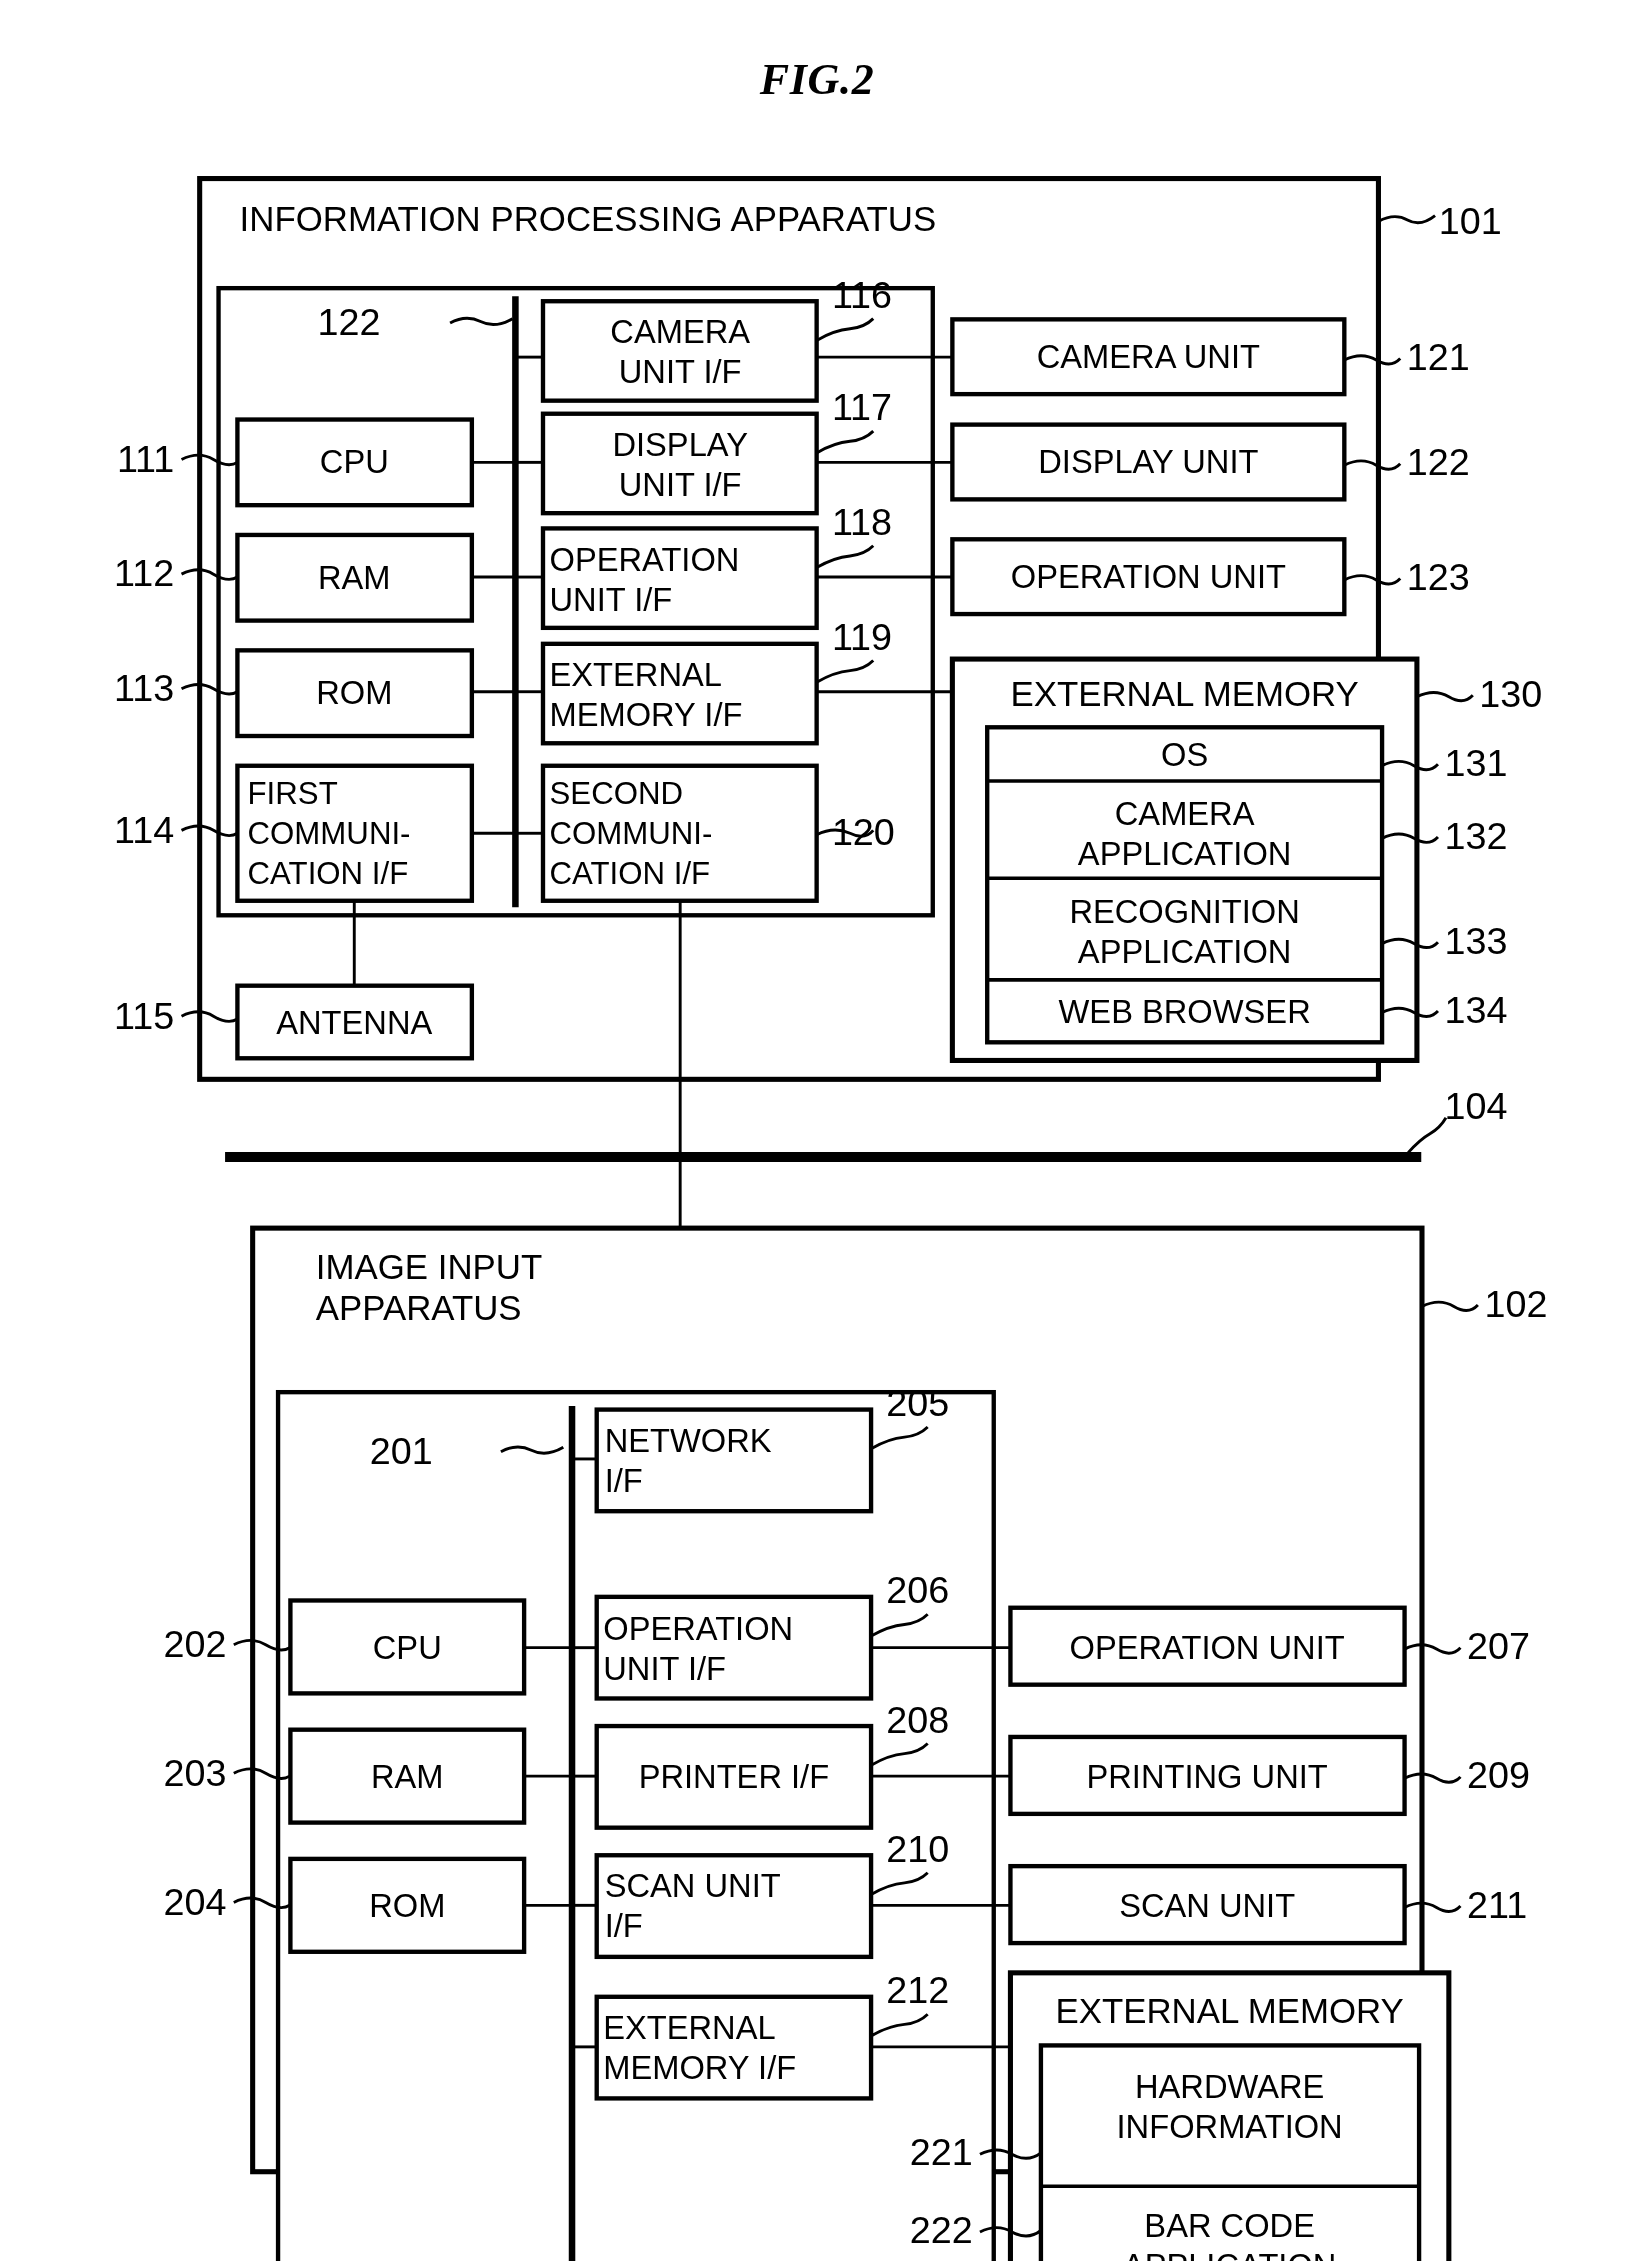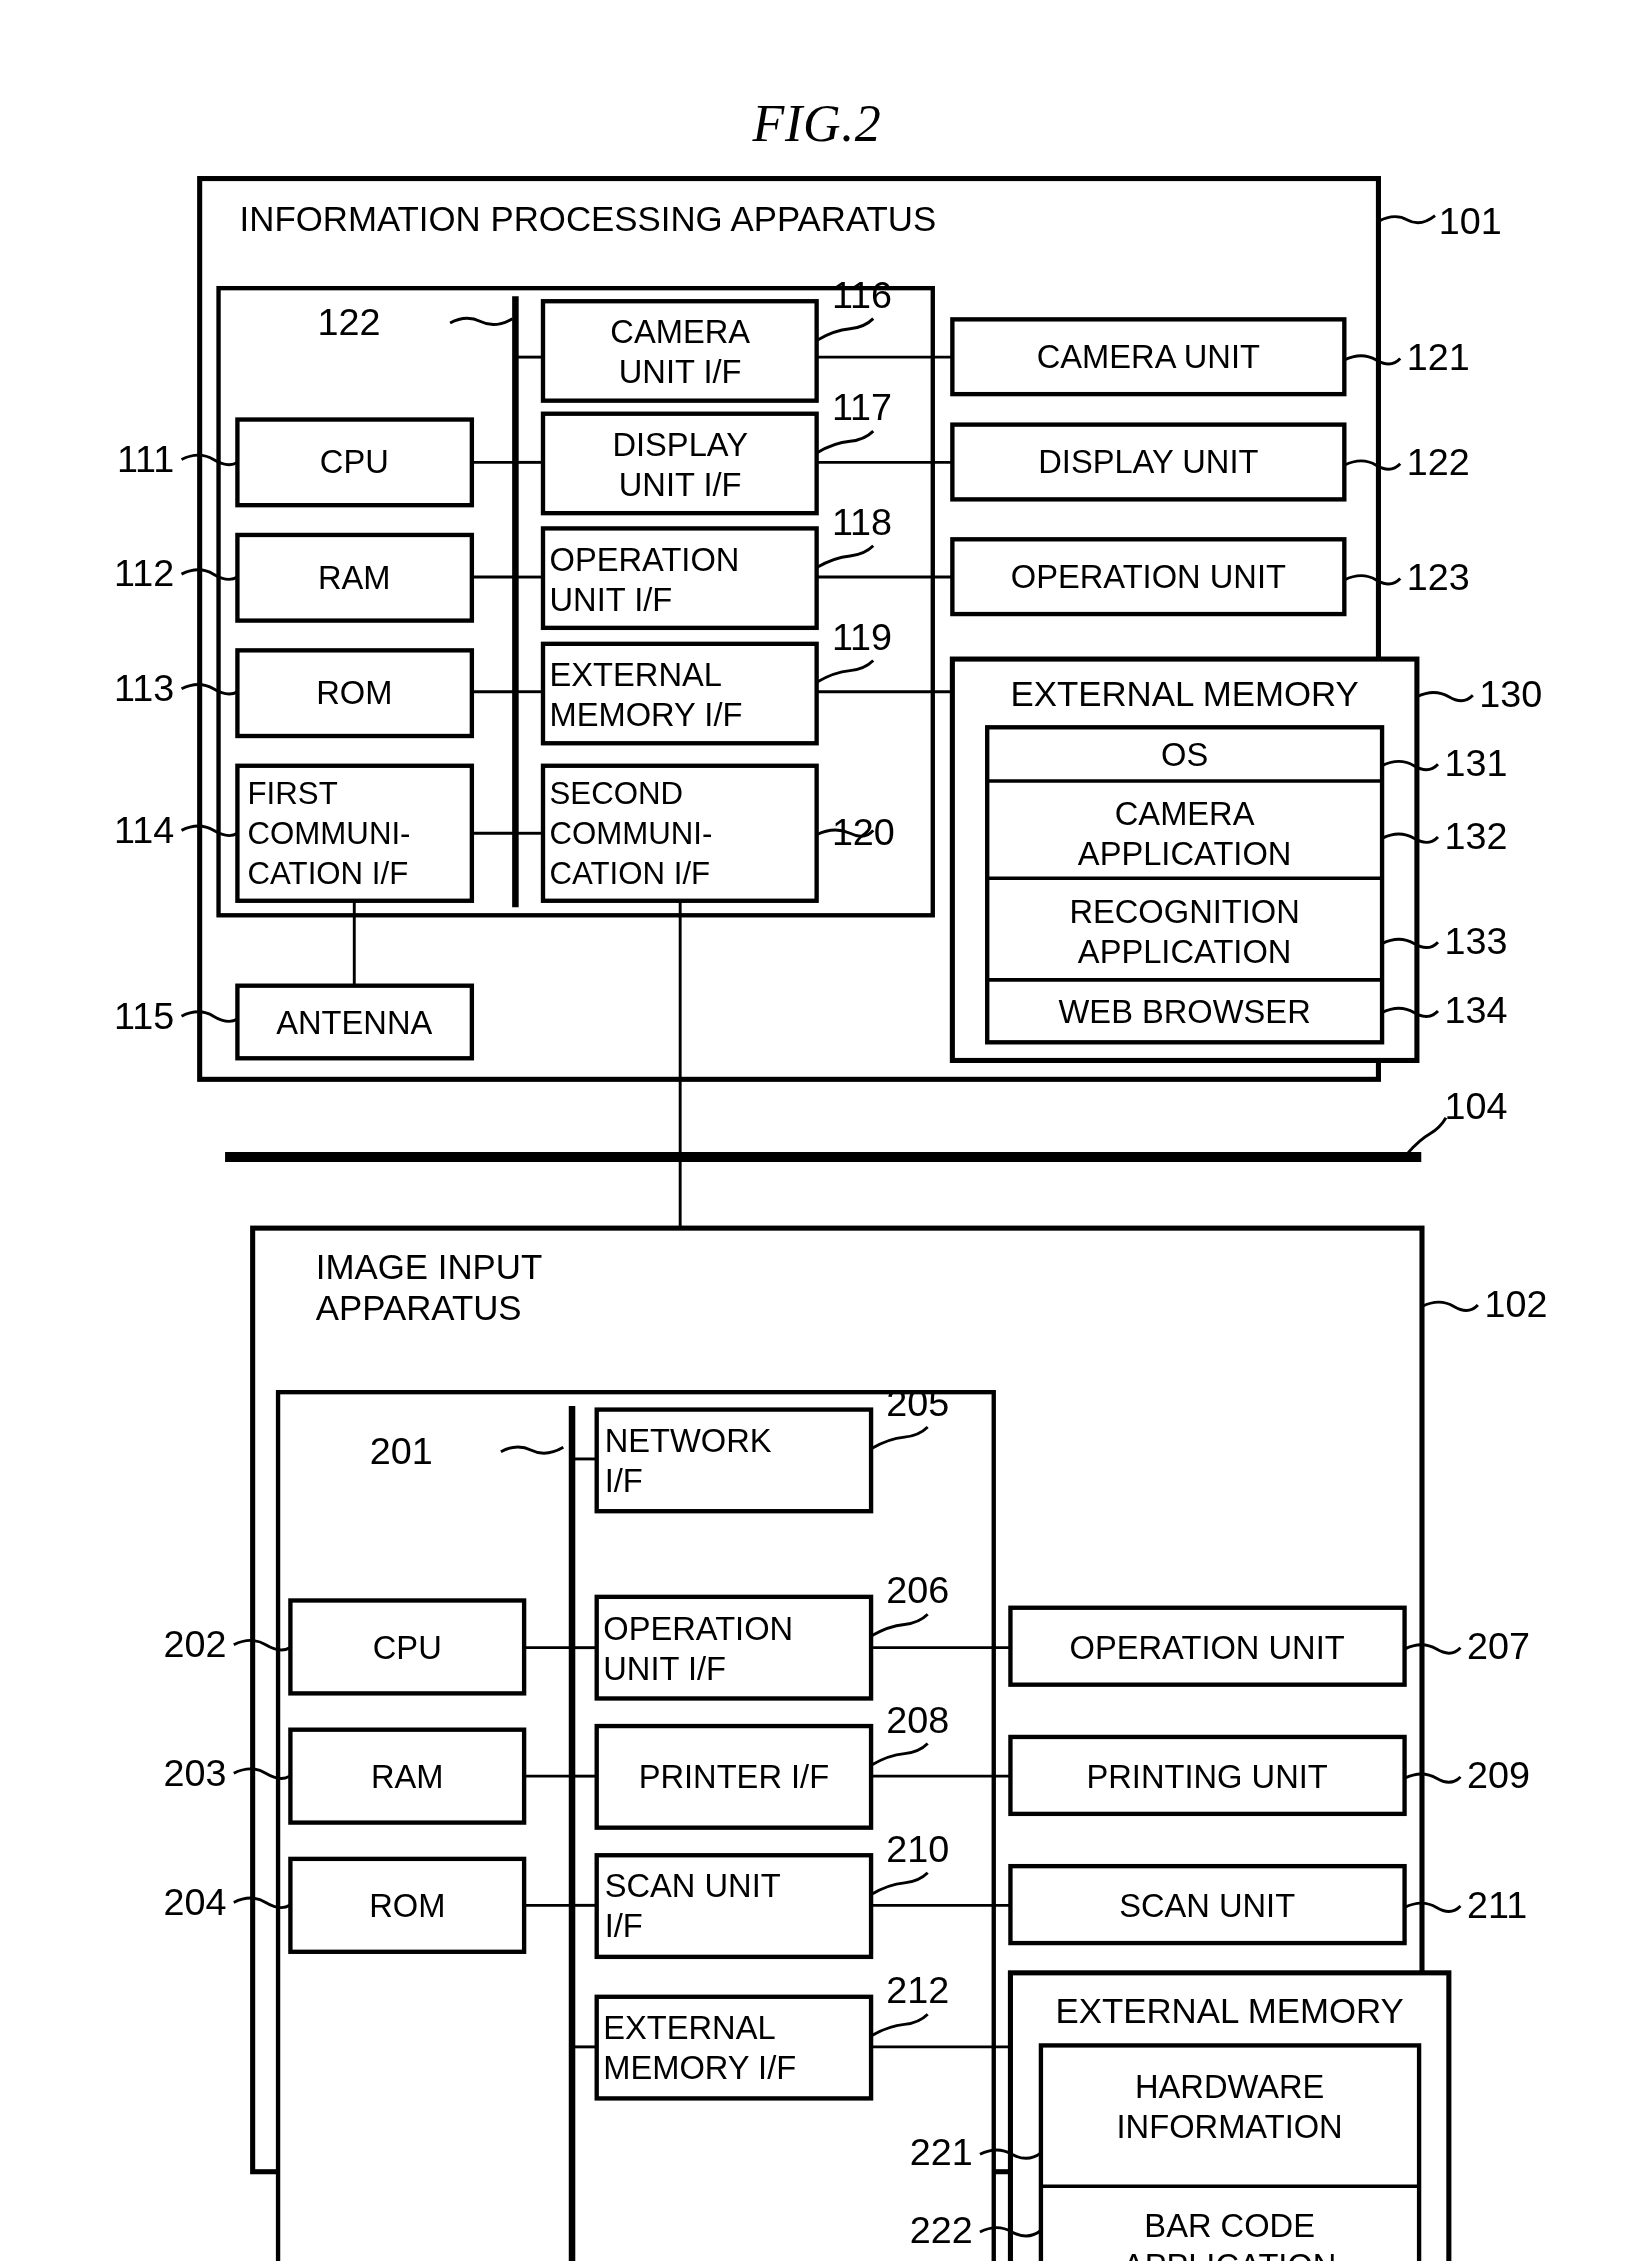"FIG.2" .fig-title { font-size: 52px -> 44px; font-weight: normal -> bold; margin-top: 40px -> none }
